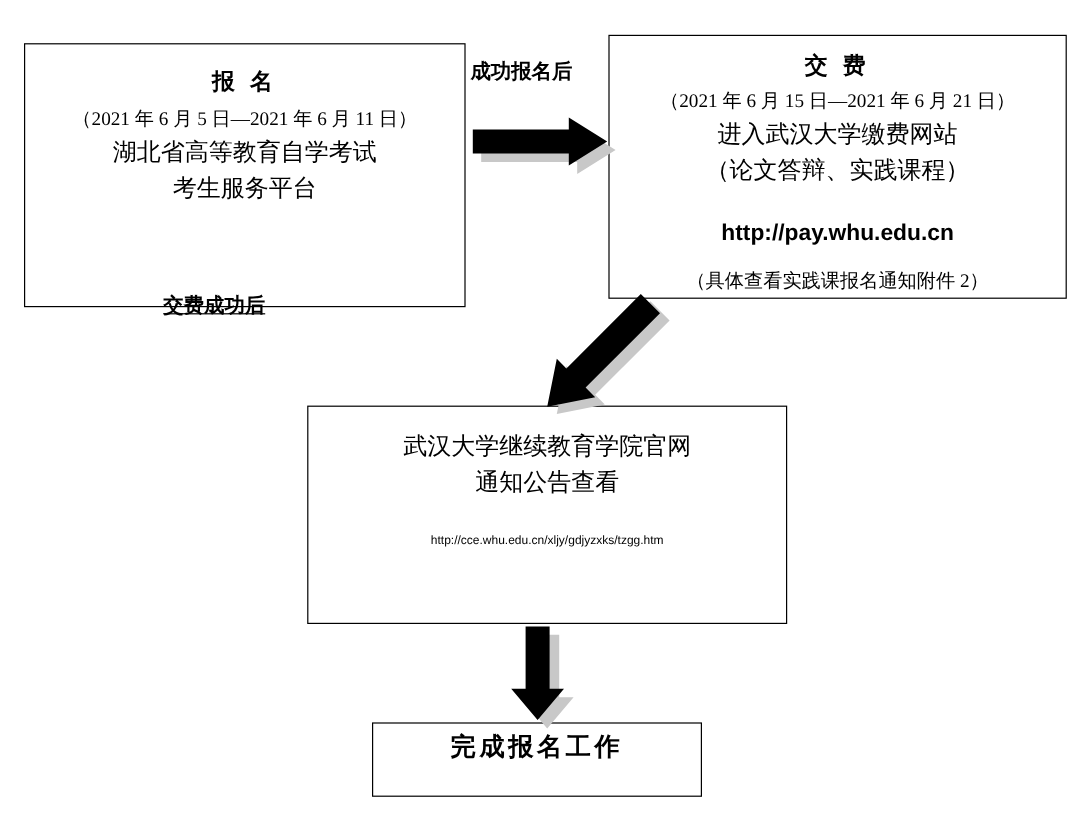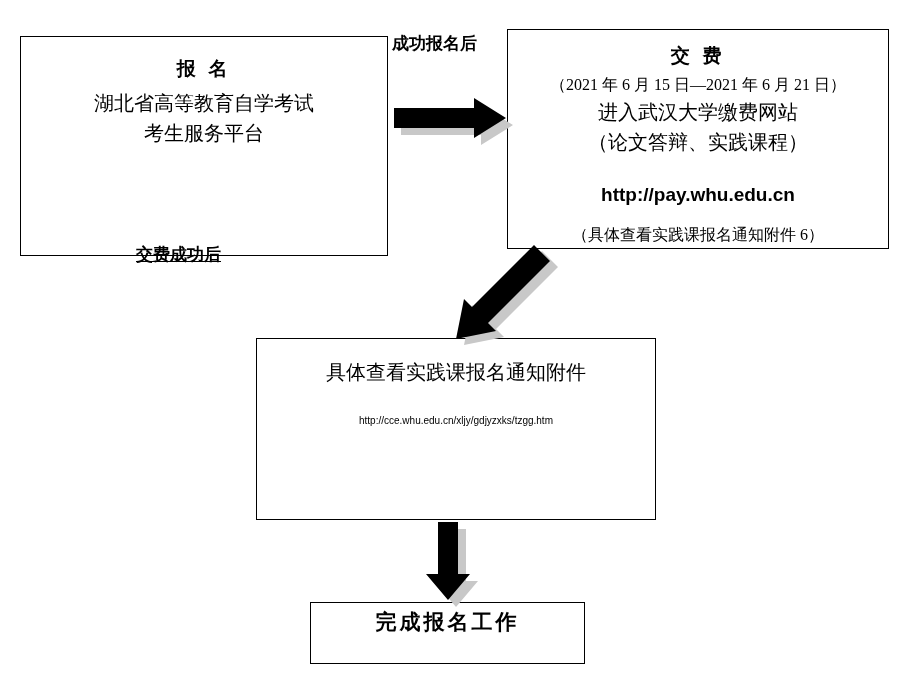"成功报名后" #label-after-apply { top: 32px -> 48px }
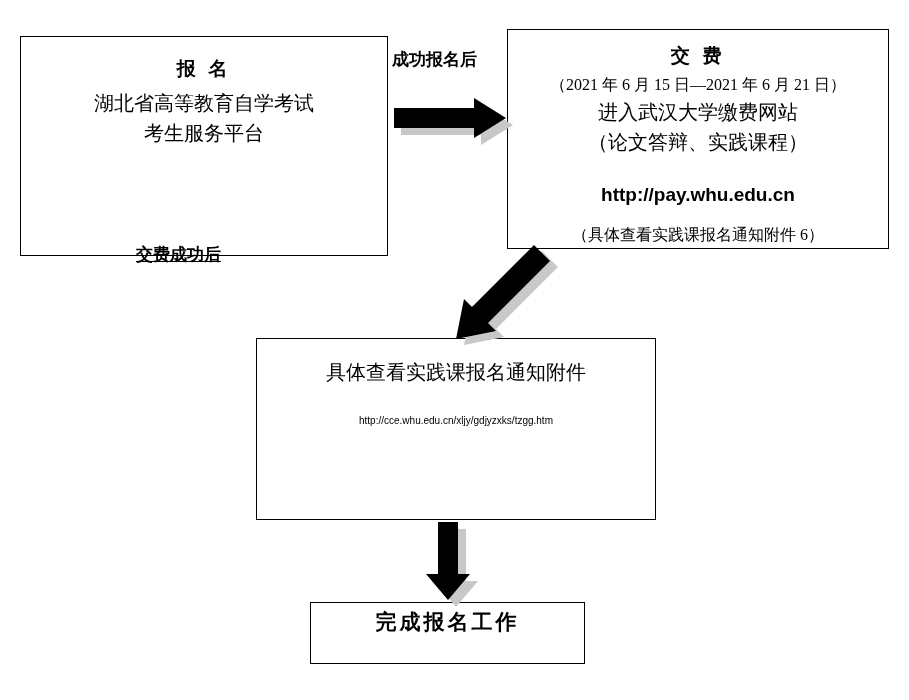"（2021 年 6 月 5" span.line { html: none -> <span>（2021 年 6 月 5 日—2021 年 6 月 11 日）</span> }
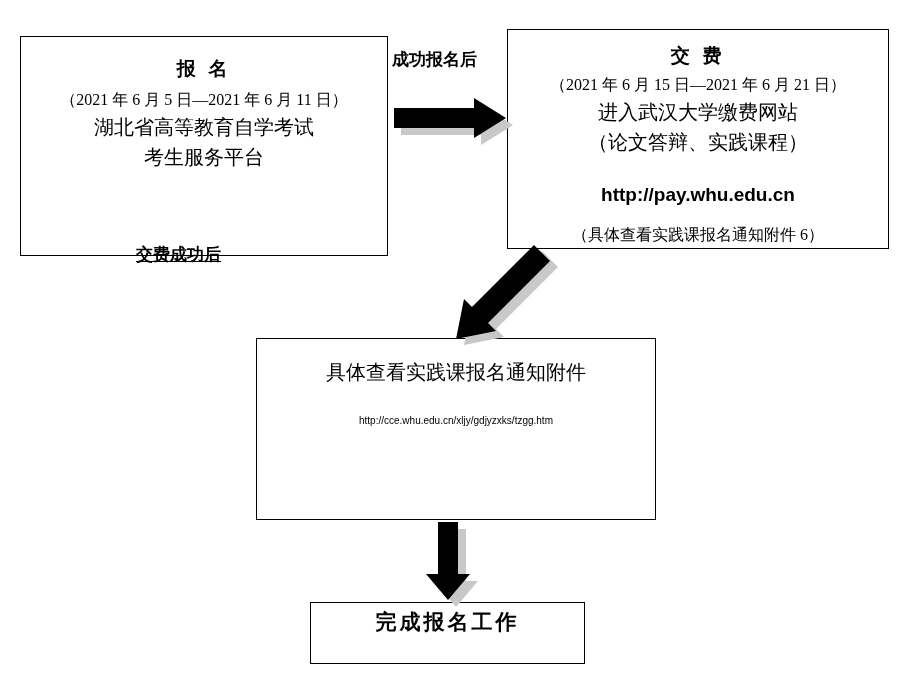"（具体查看实践课报名通知附件 6）" span.line { text: 6 -> 2 }
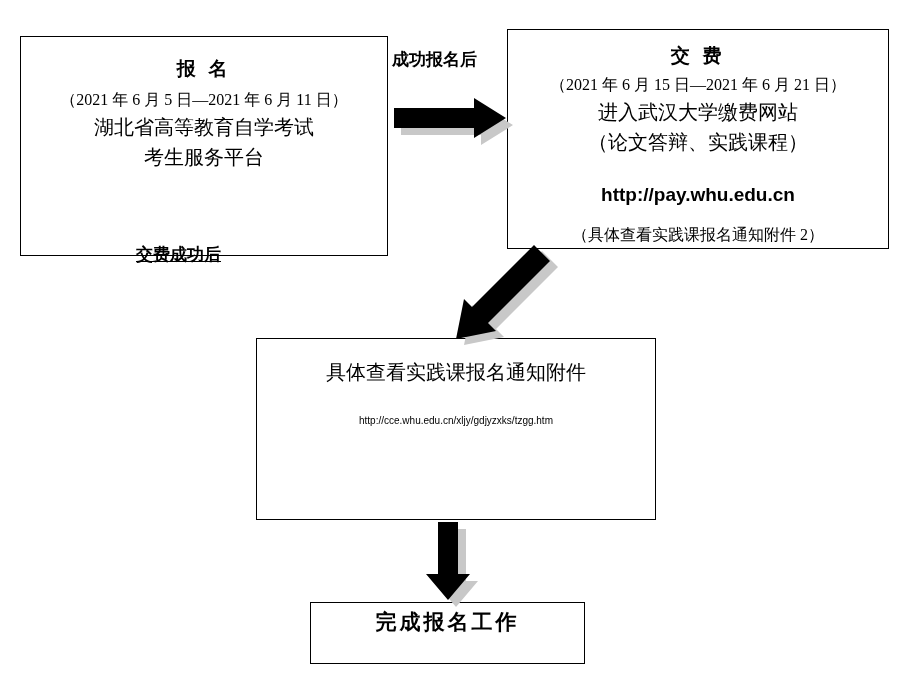"具体查看实践课报名通知附件" span.line { text: 具体查看实践课报名通知附件 -> 武汉大学继续教育学院官网 }
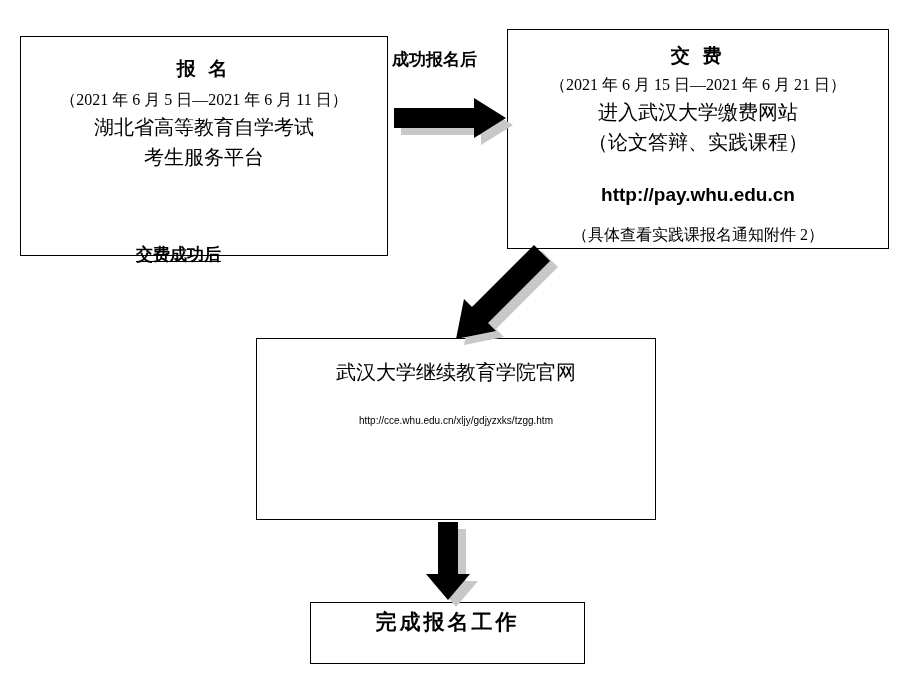"通知公告查看" span.line { html: none -> <span>通知公告查看</span> }
